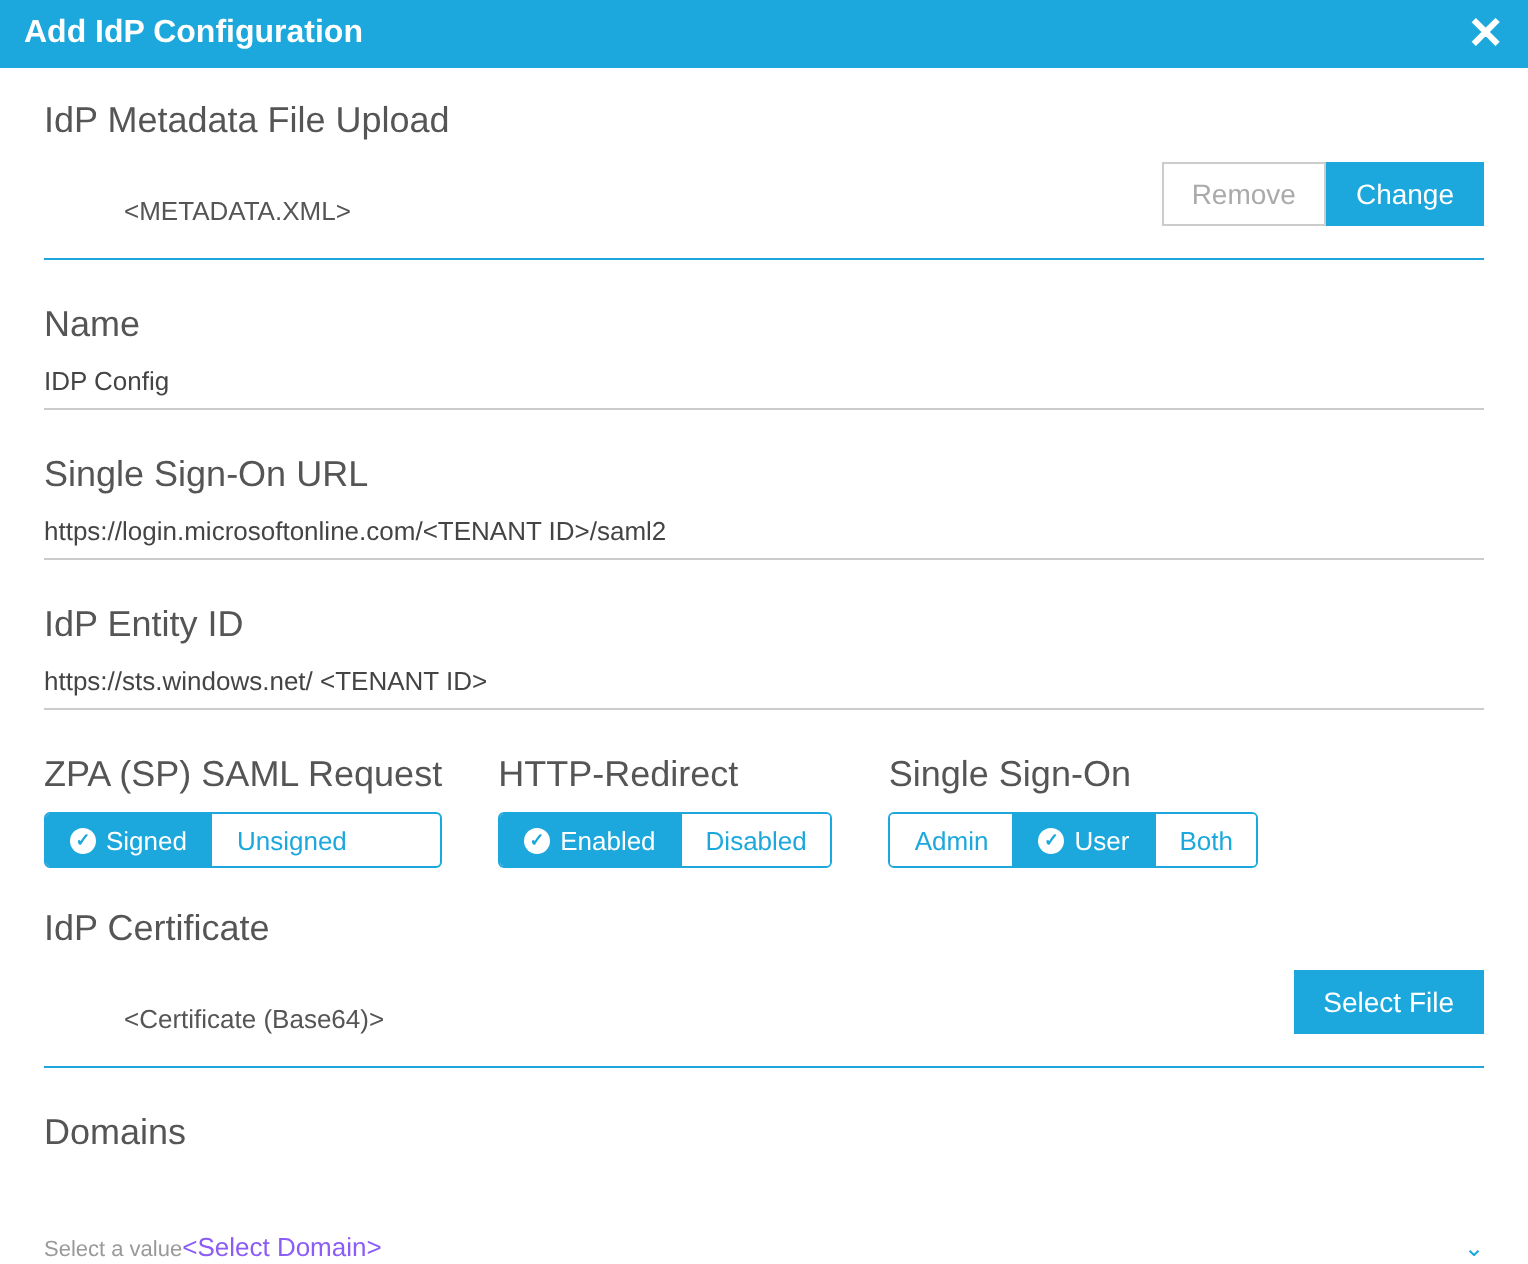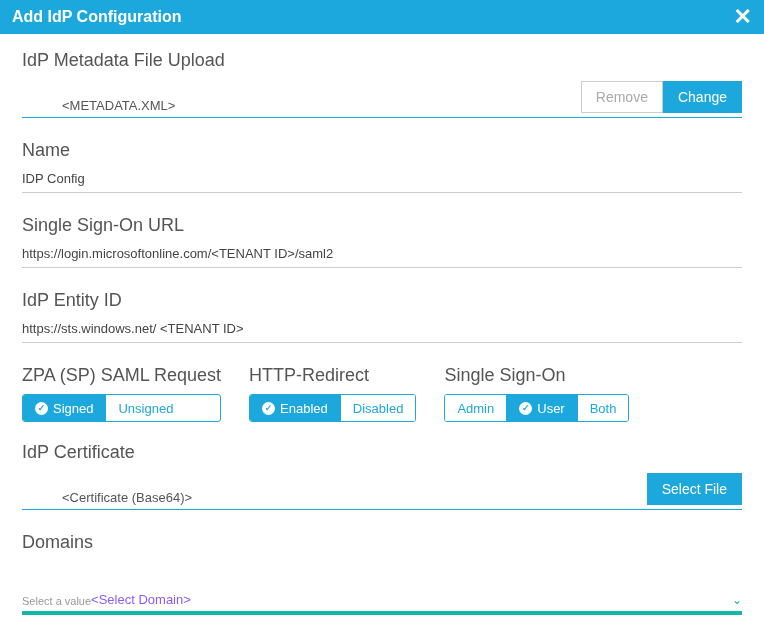"<METADATA.XML>" .line-input-row { padding-bottom: 4px -> 16px }
